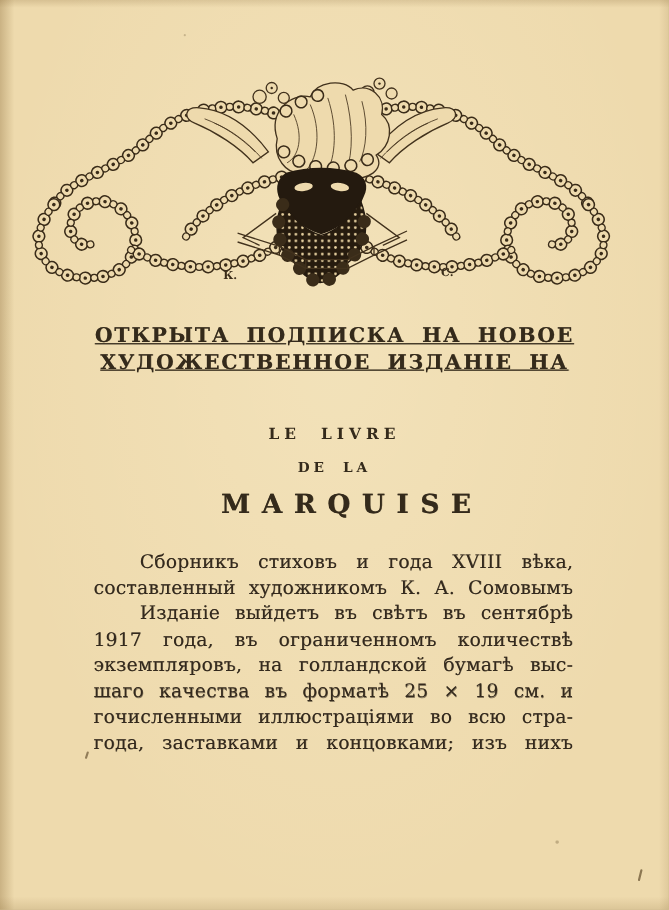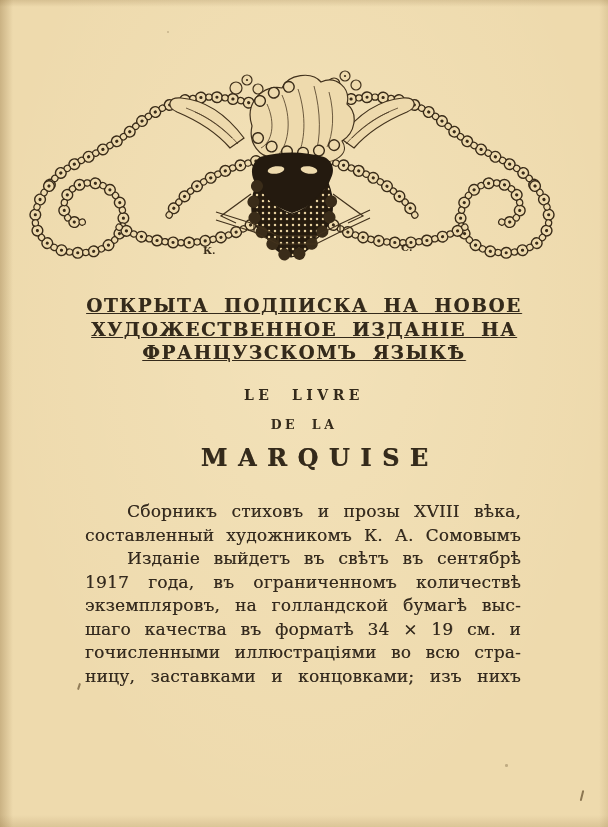"ФРАНЦУЗСКОМЪ ЯЗЫКѢ" div.headline { html: <div>ФРАНЦУЗСКОМЪ ЯЗЫКѢ</div> -> none }
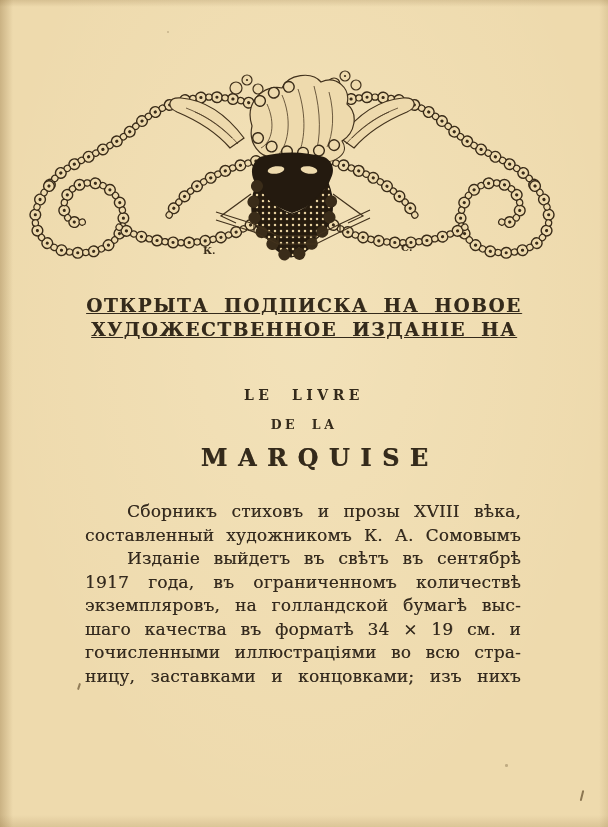"Сборникъ стиховъ и прозы XVIII" div.bodyline { text: прозы -> года }
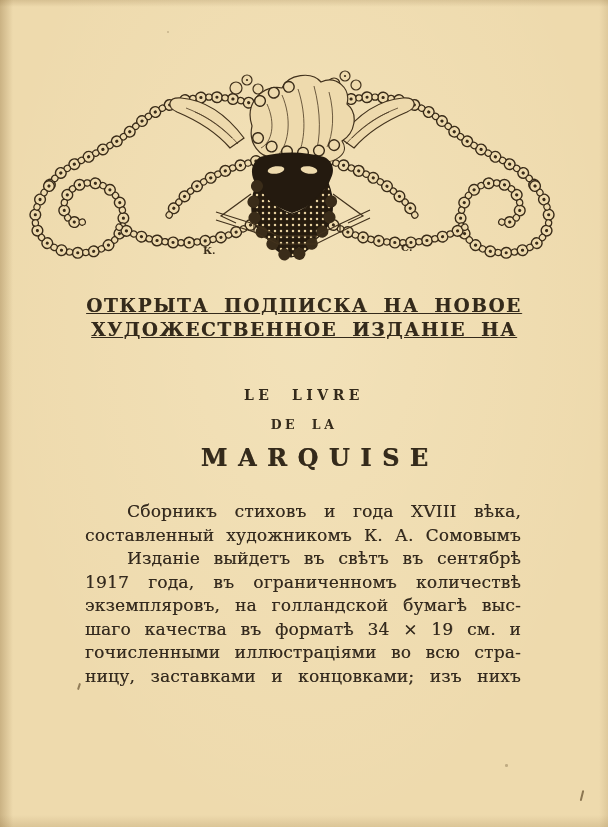"шаго качества въ форматѣ 34" div.bodyline { text: 34 -> 25 }
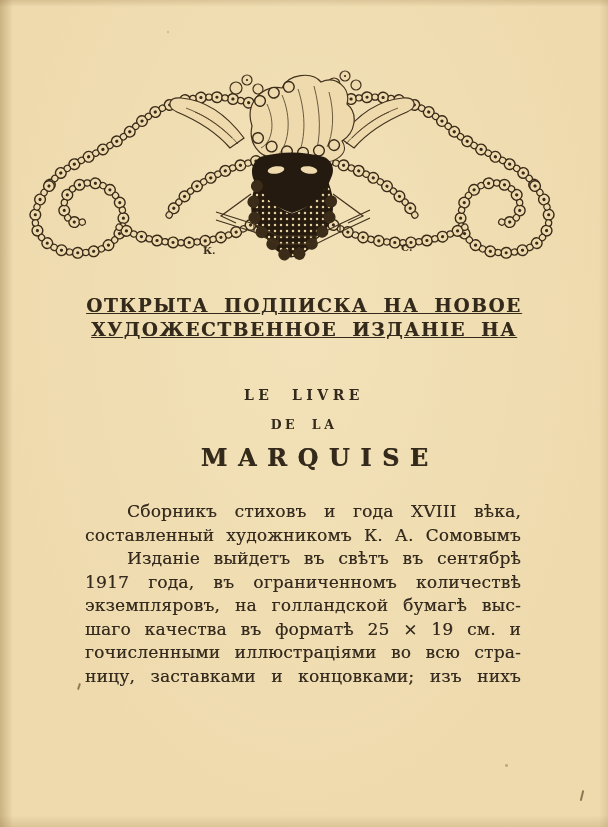"ницу, заставками и концовками; изъ" div.bodyline { text: ницу -> года }
